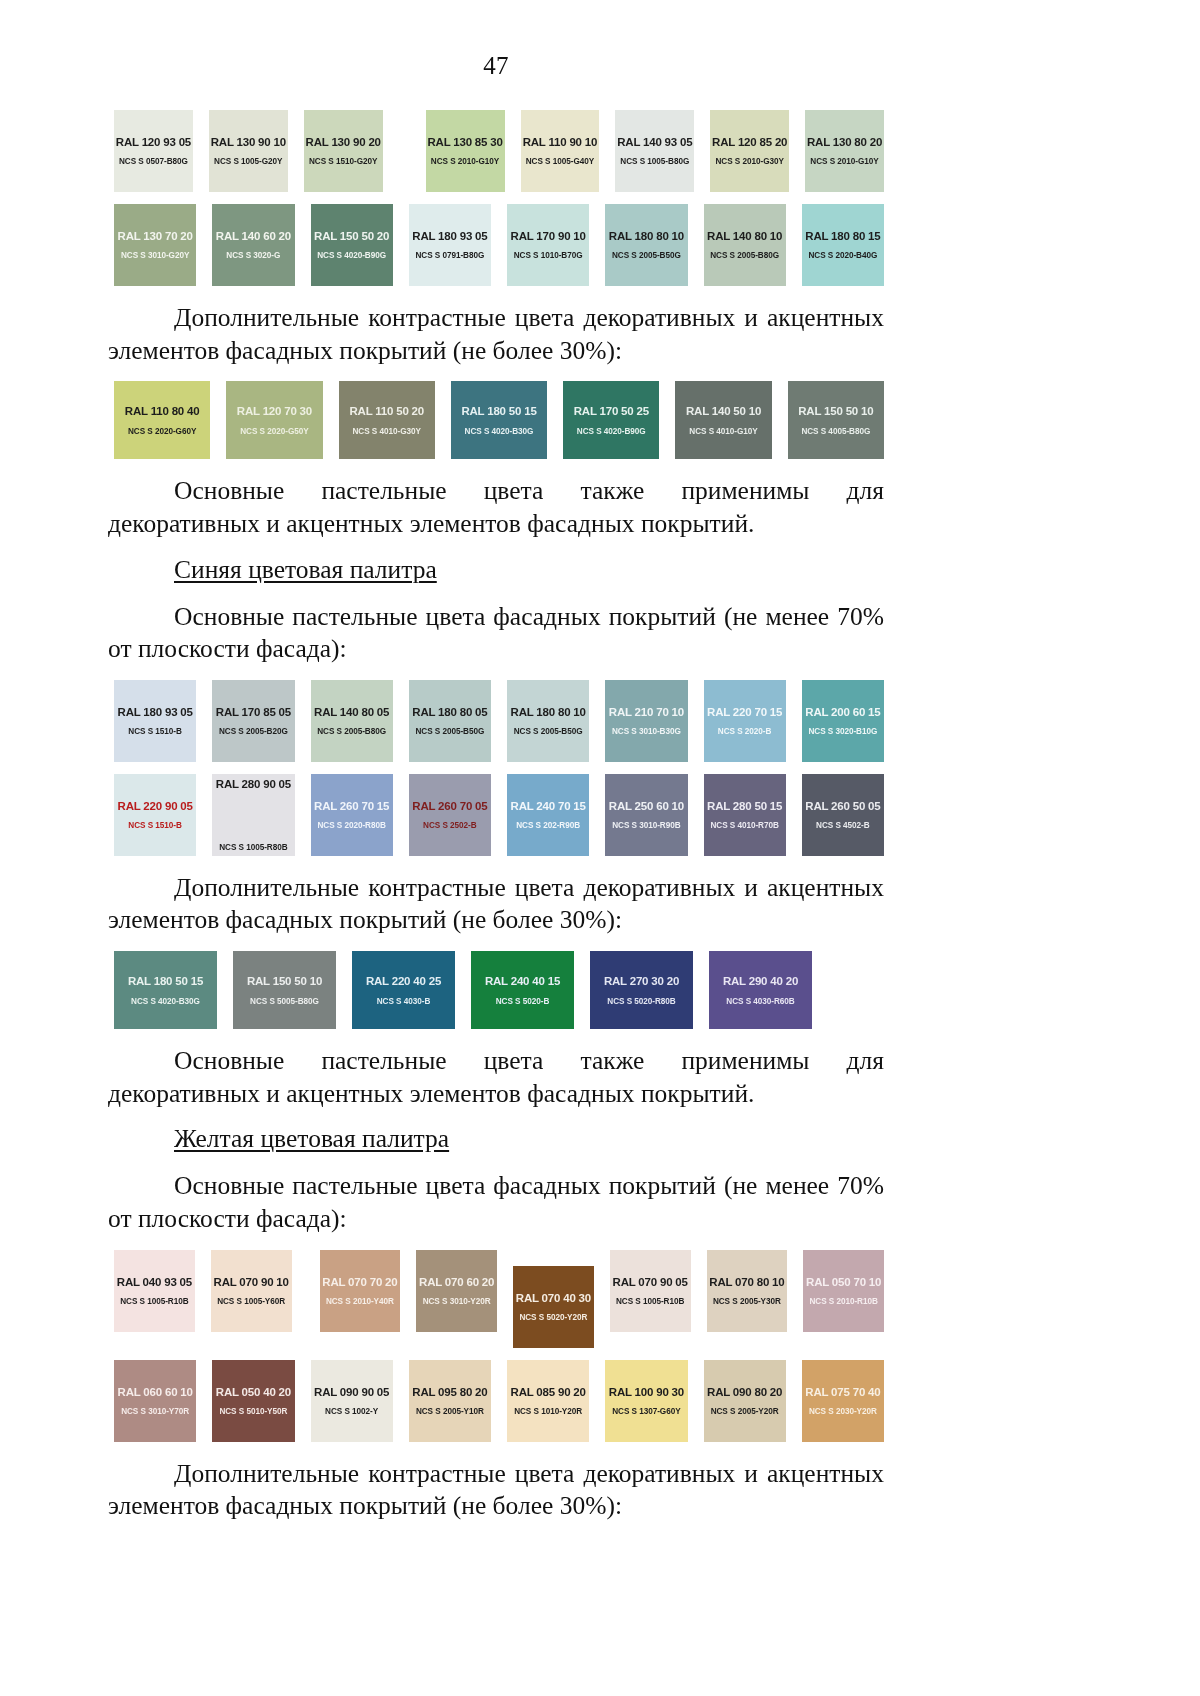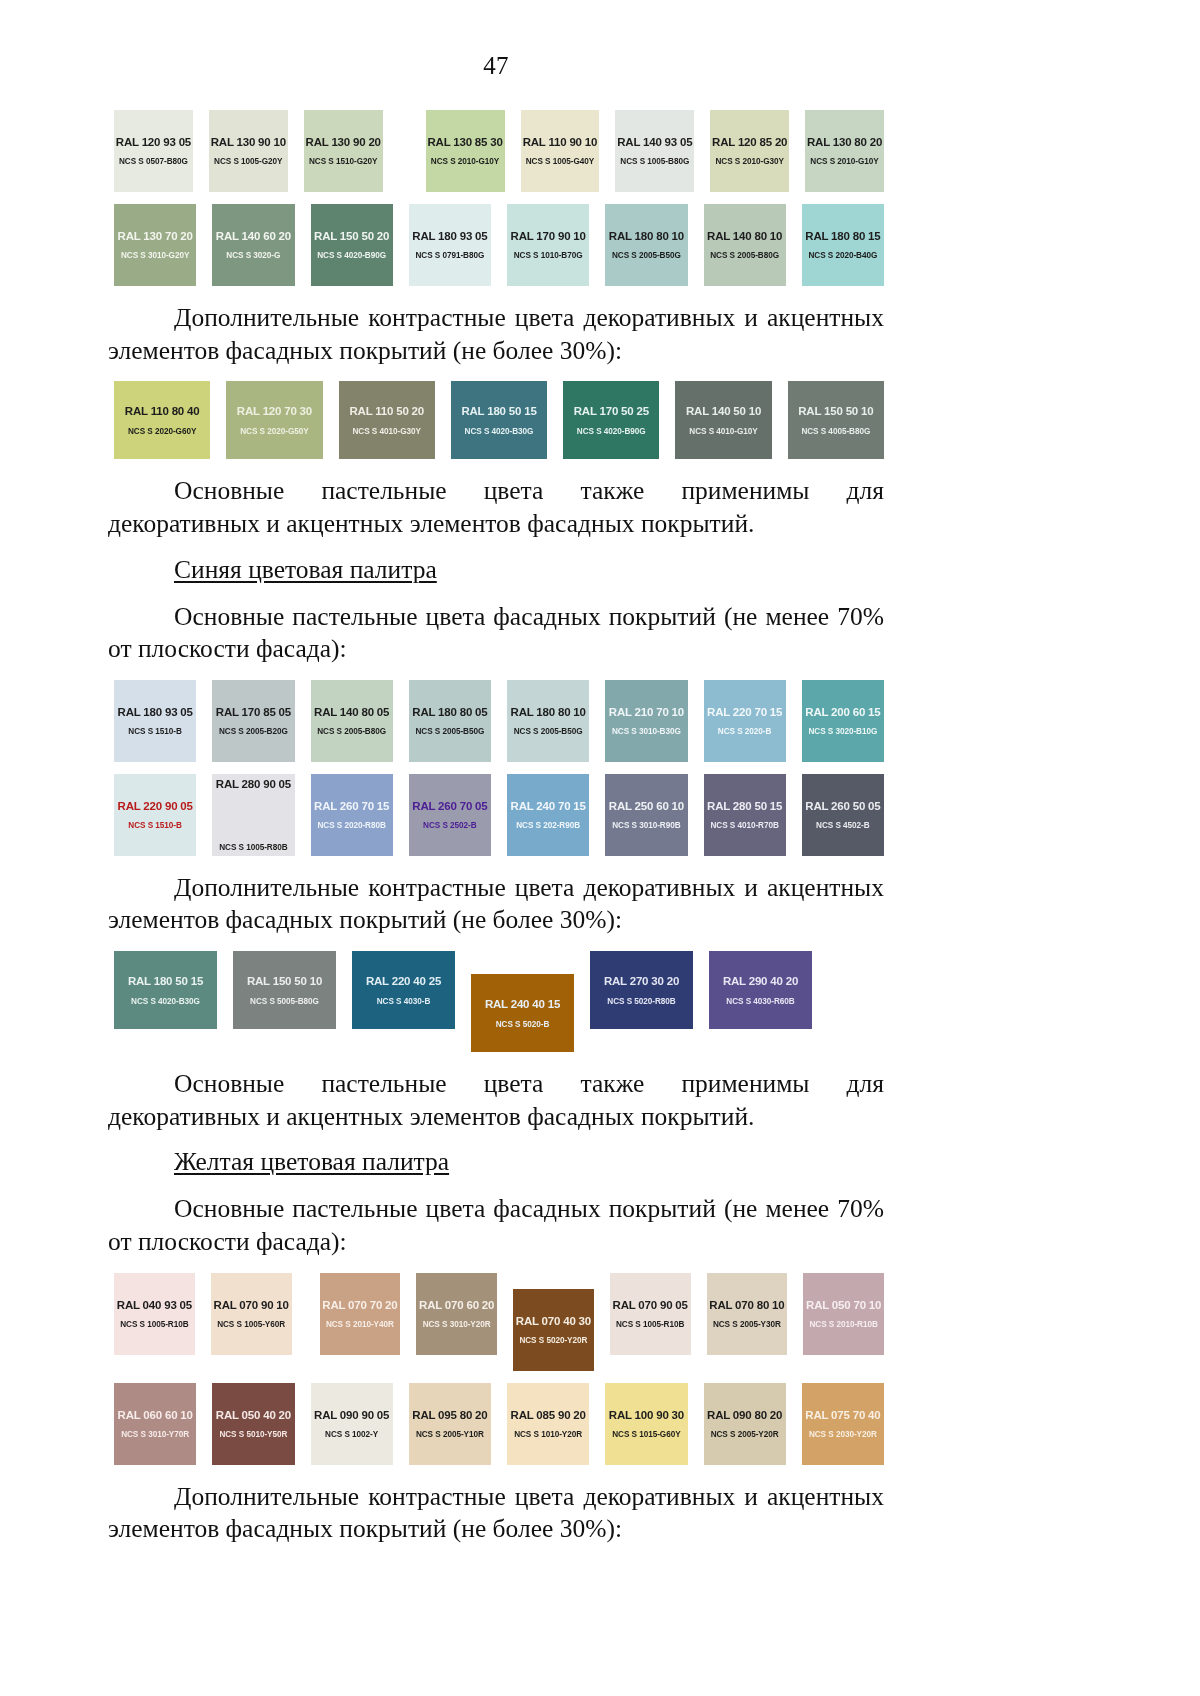"RAL 260 70 05" div.swatch { color: #4c1d95 -> #7f1d1d }
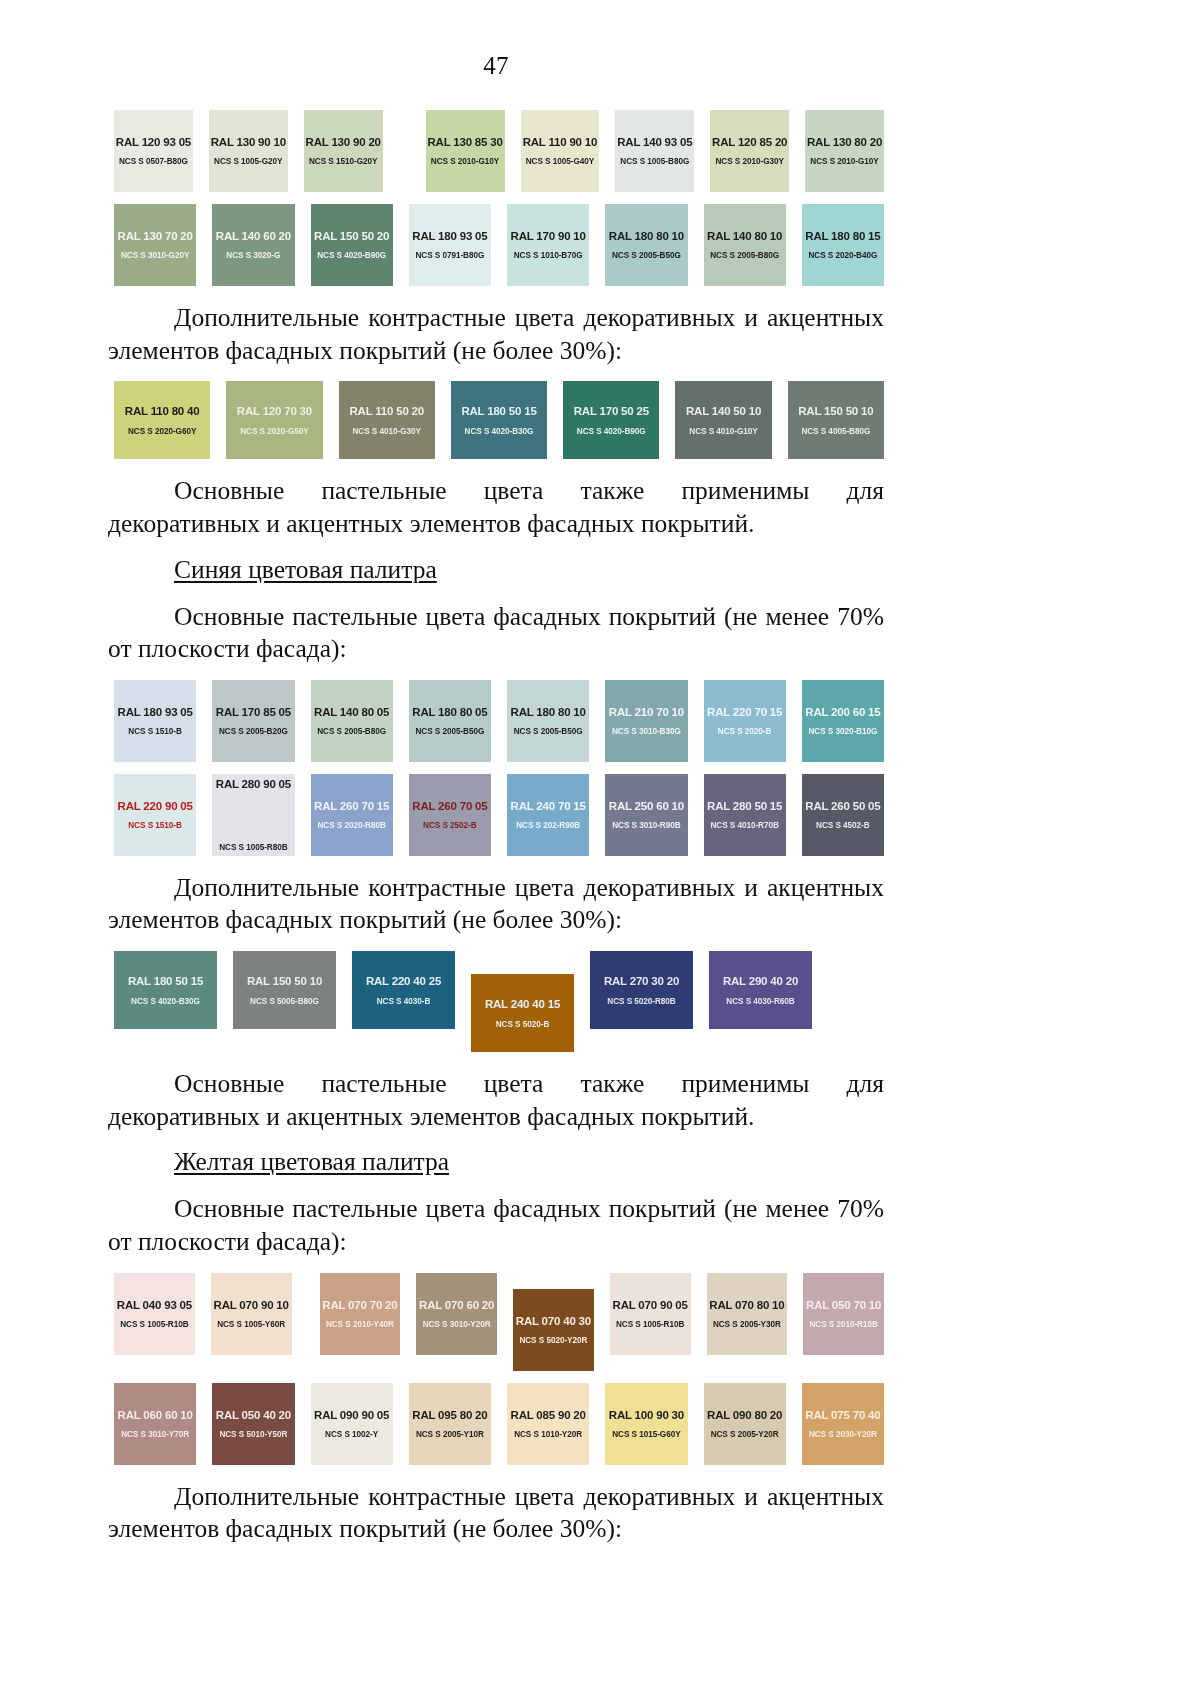"RAL 240 40 15" div.swatch { background: #a16207 -> #15803d; margin-top: 23px -> none }
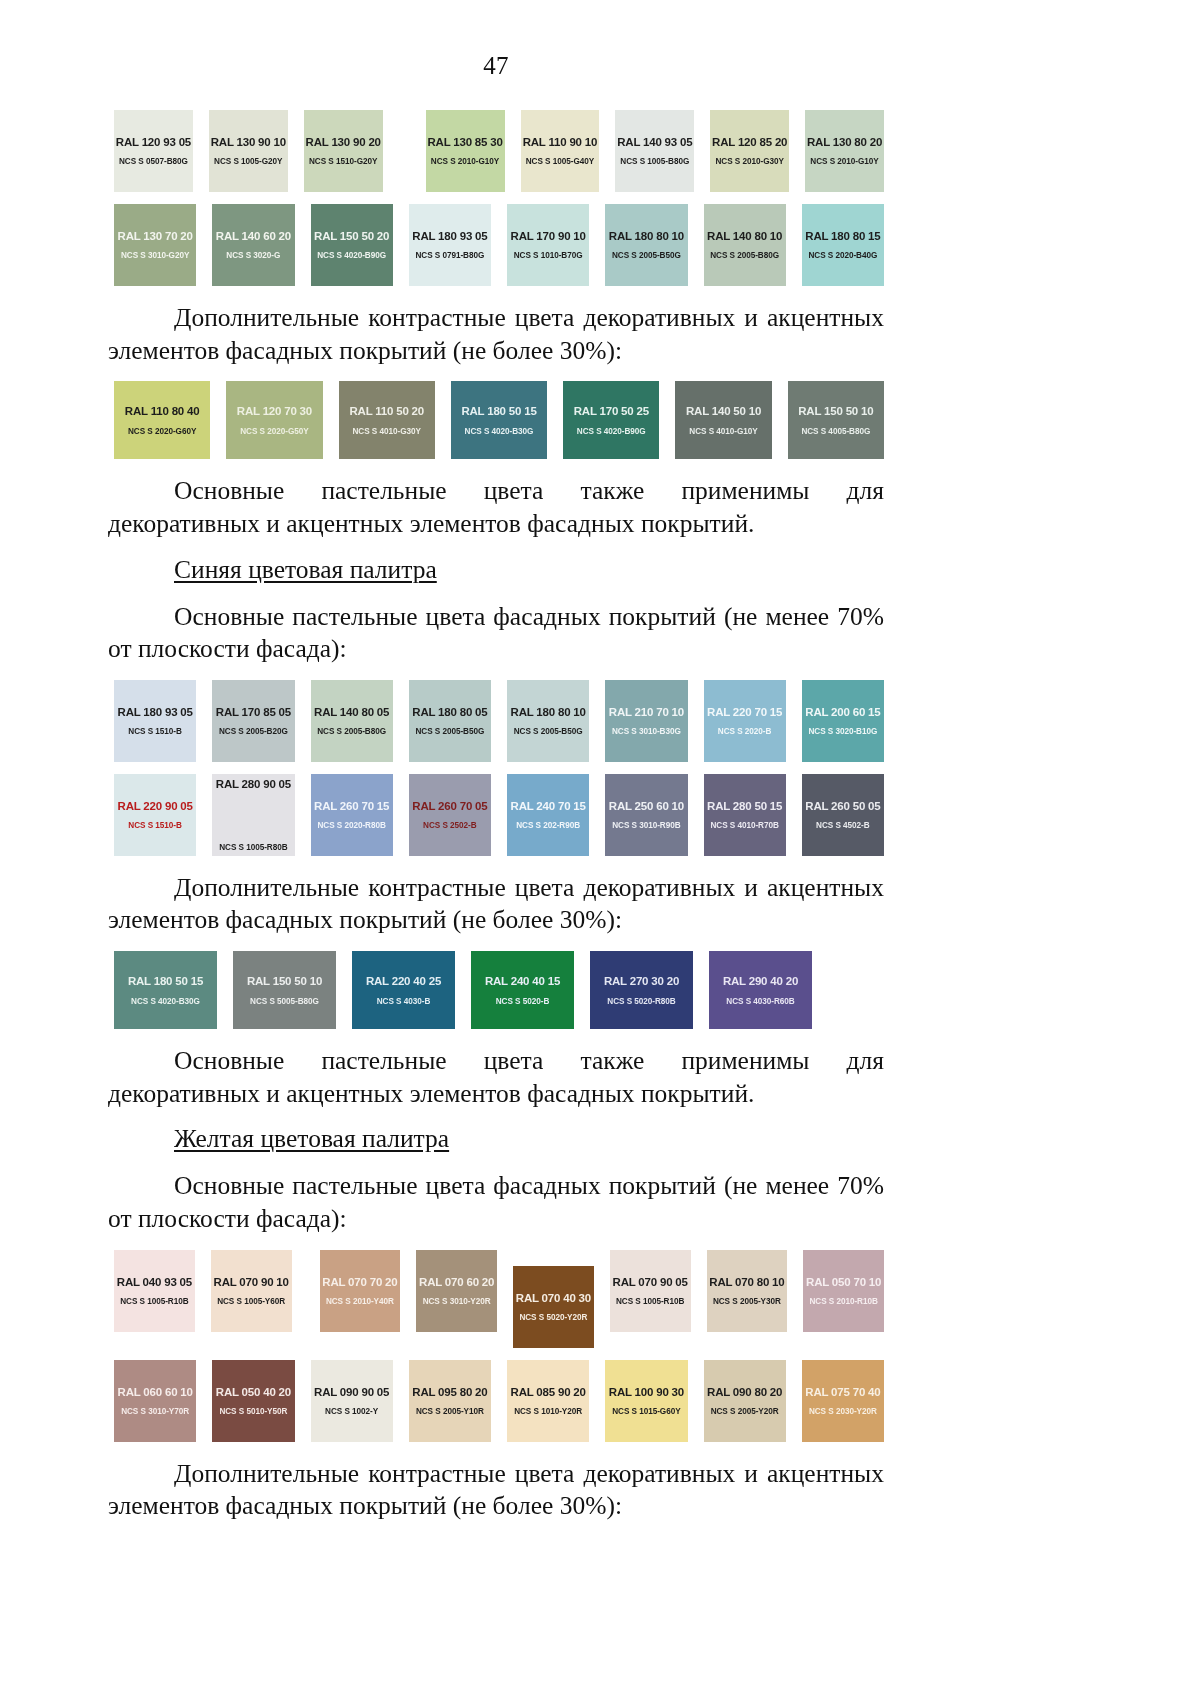"NCS S 1015-G60Y" div.ncs { text: 1015-G60Y -> 1307-G60Y }
